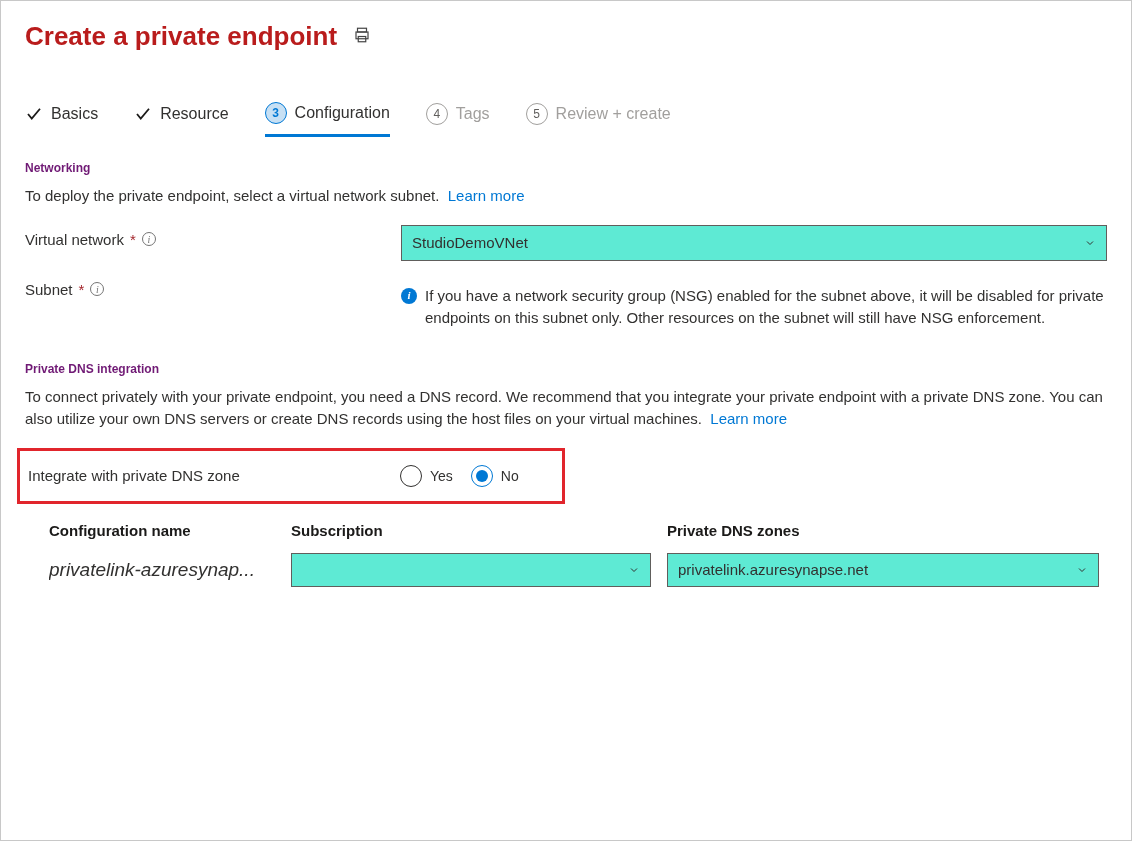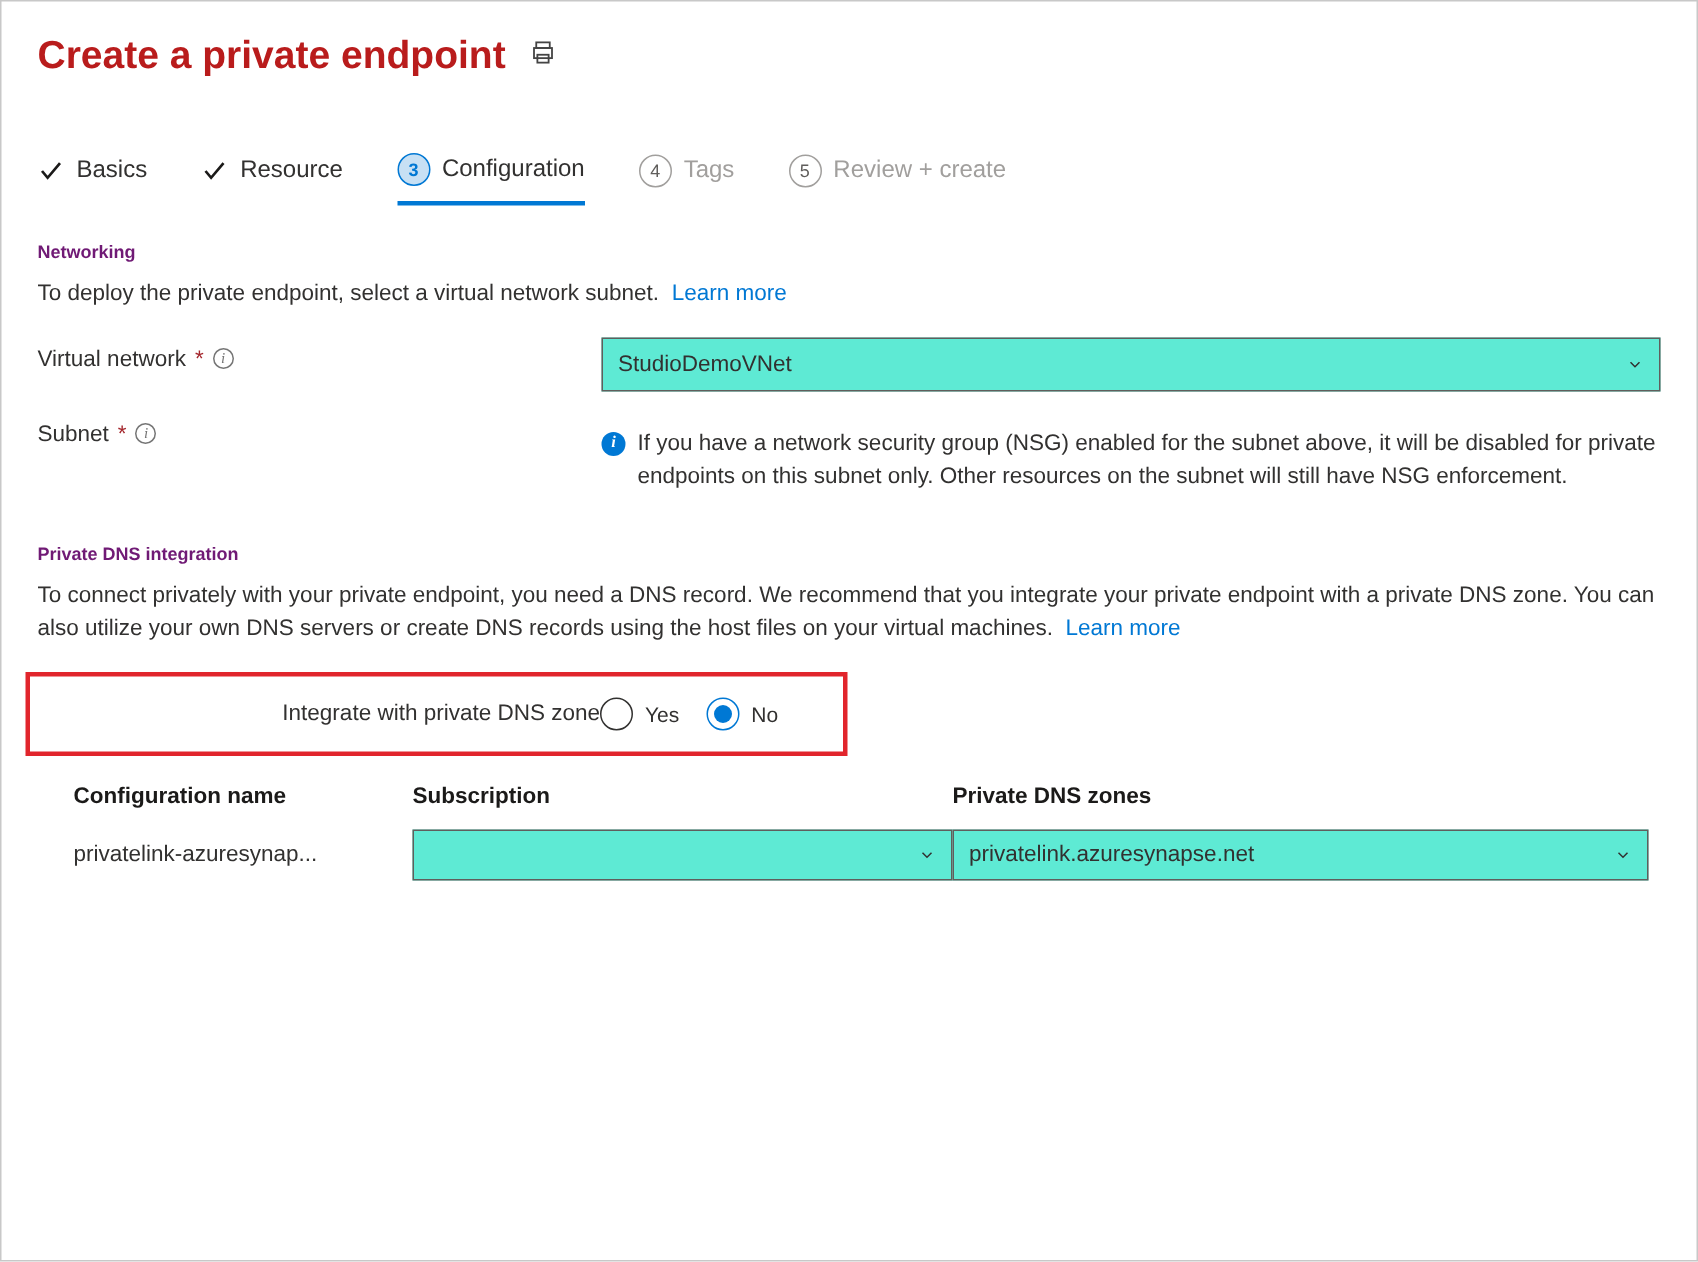"Integrate with private DNS zone" .redbox { text-align: right -> none }
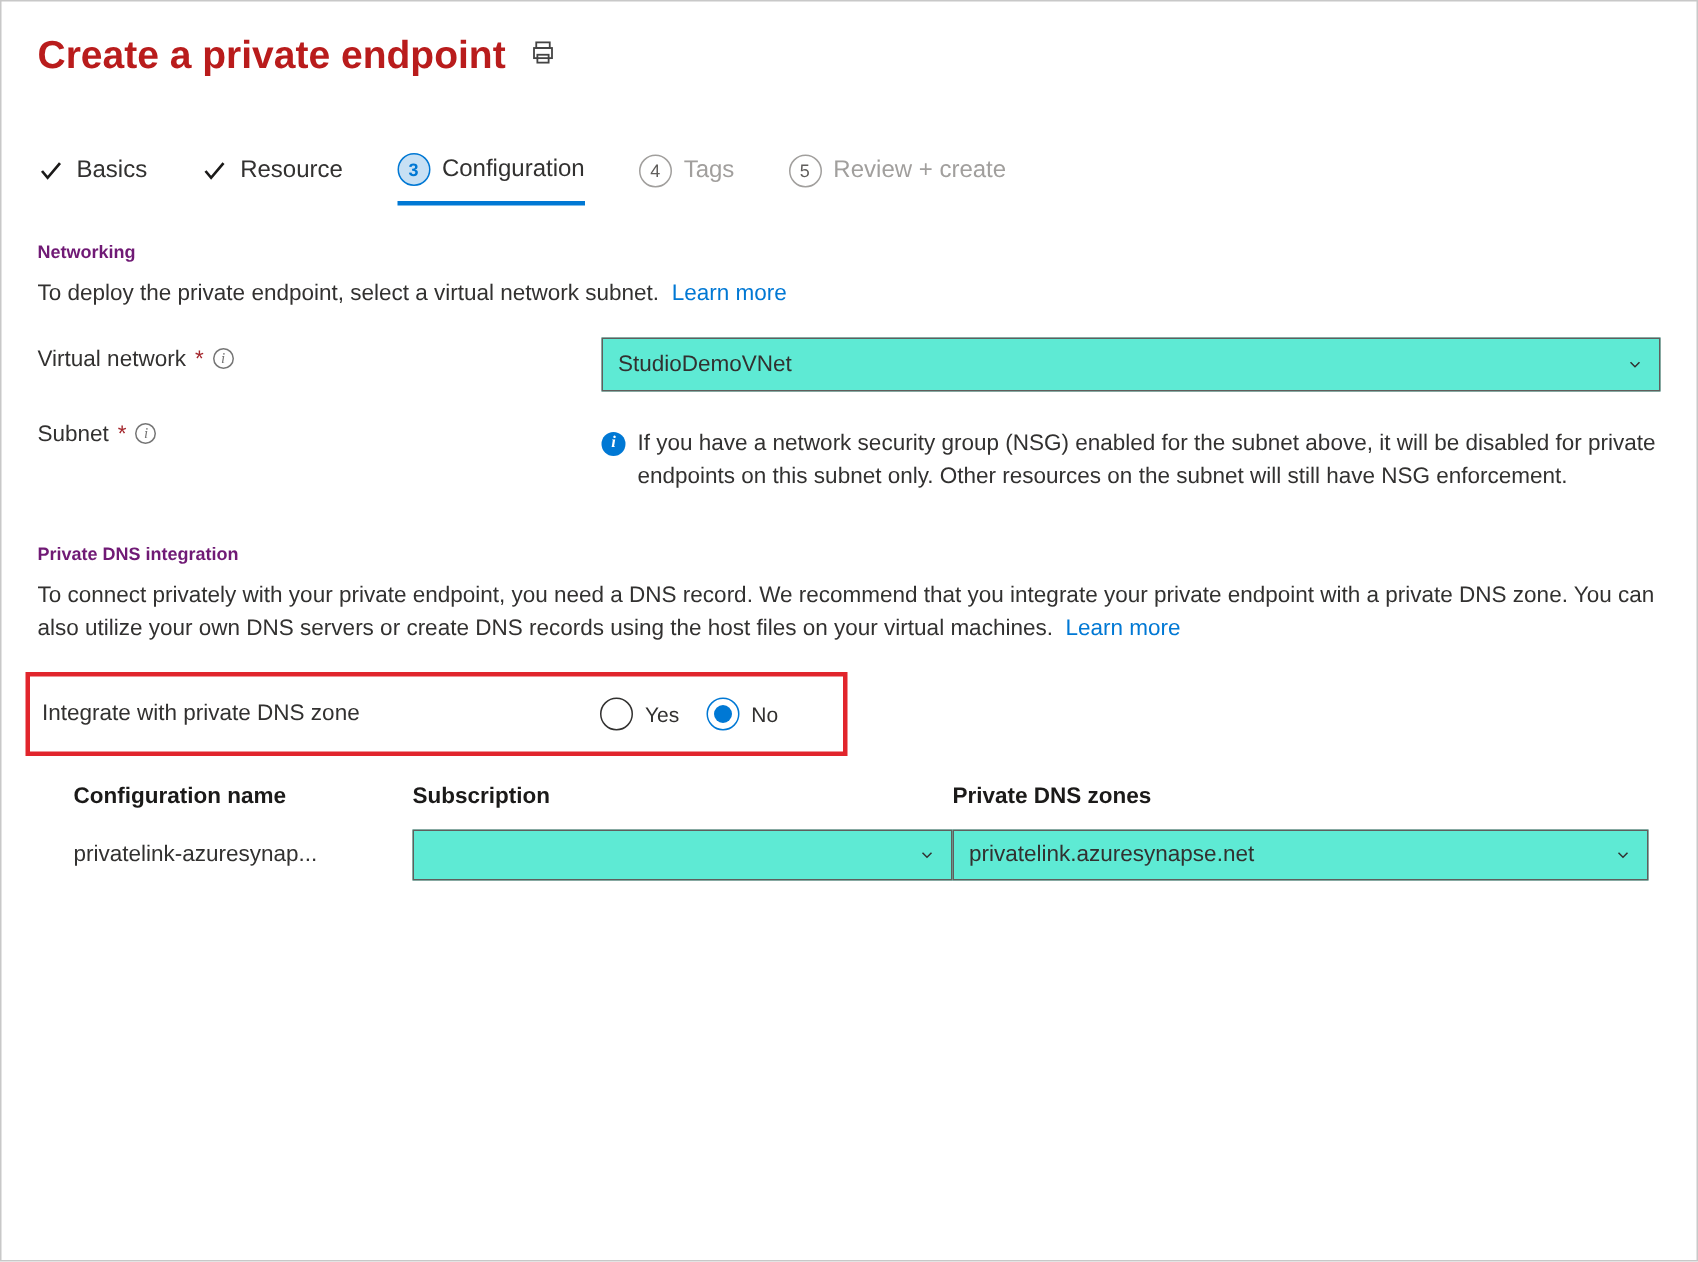"Configuration name" .table-head, .table-row { gap: none -> 16px }
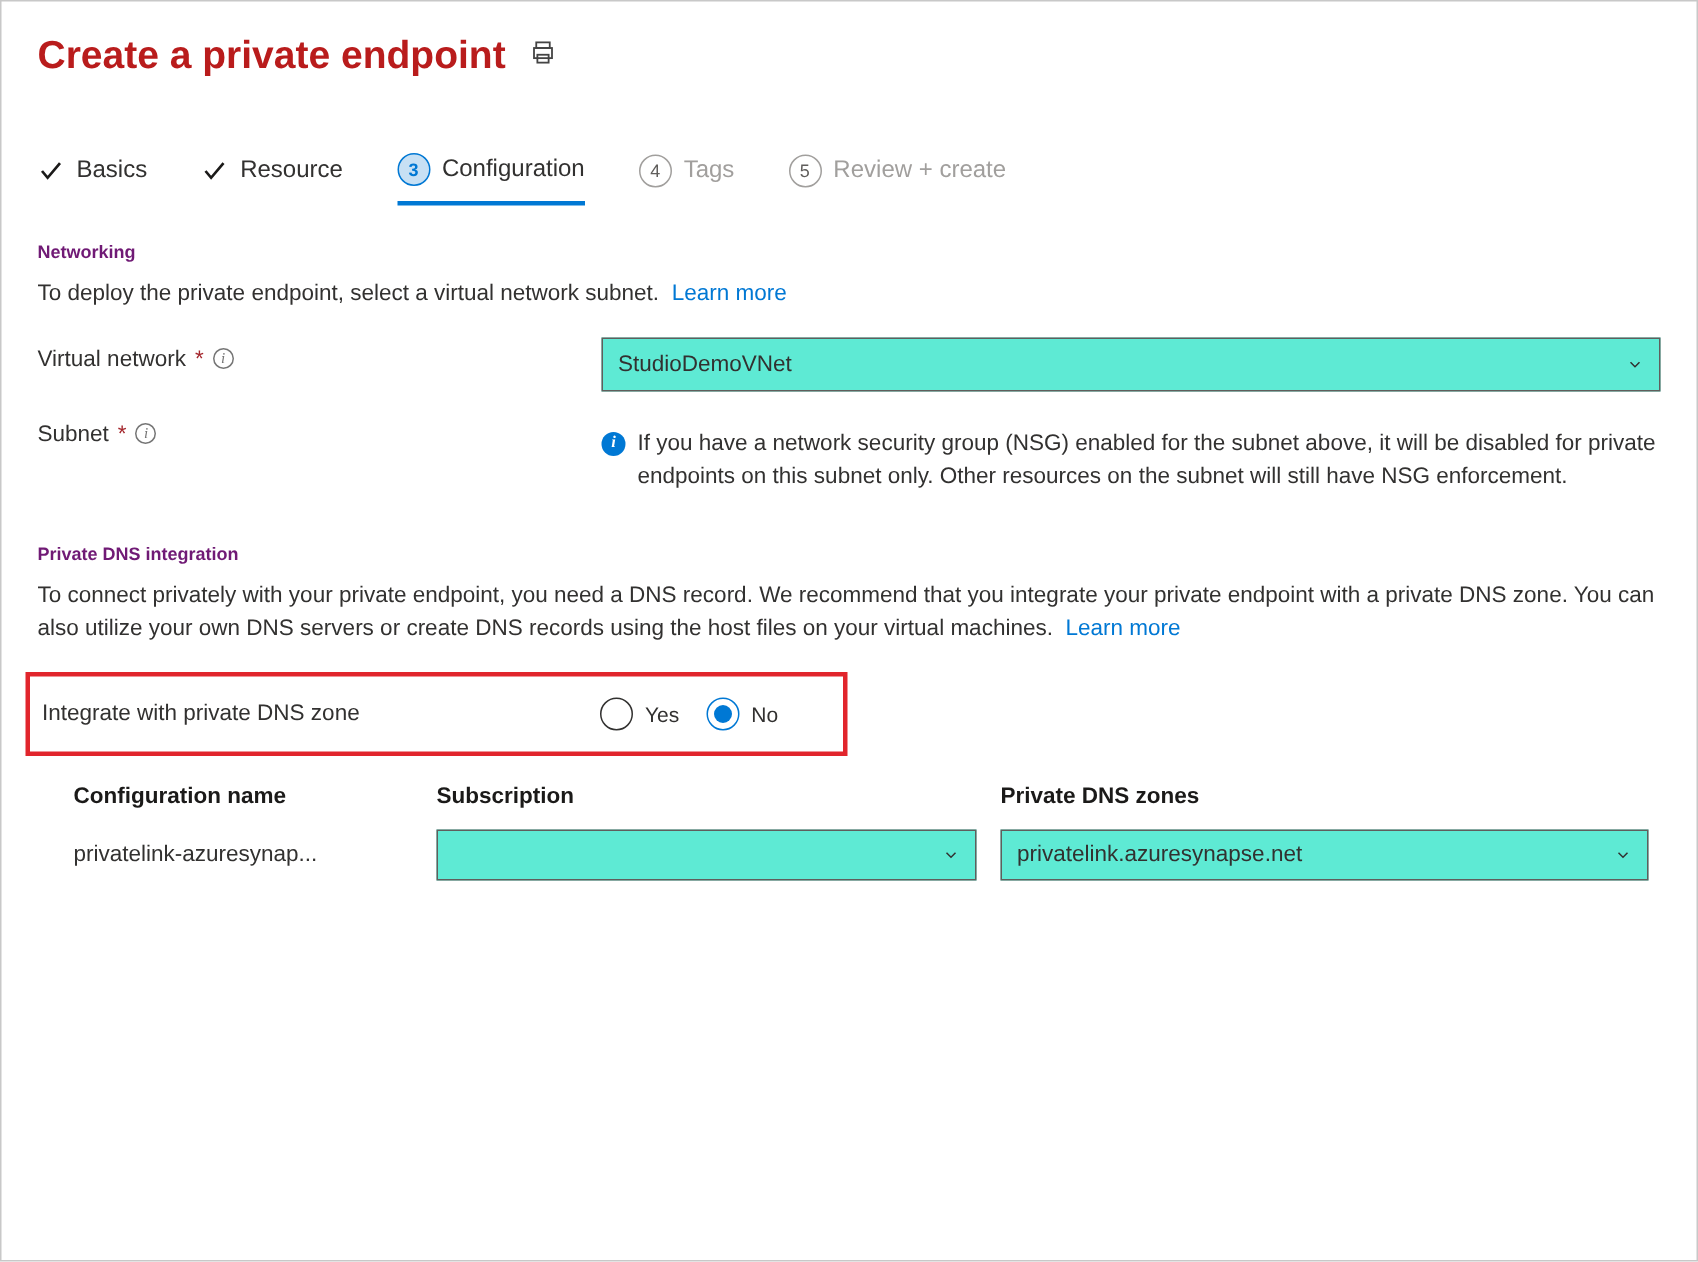"privatelink-azuresynap..." .config-name { font-size: 15px -> 19px; font-style: none -> italic }
